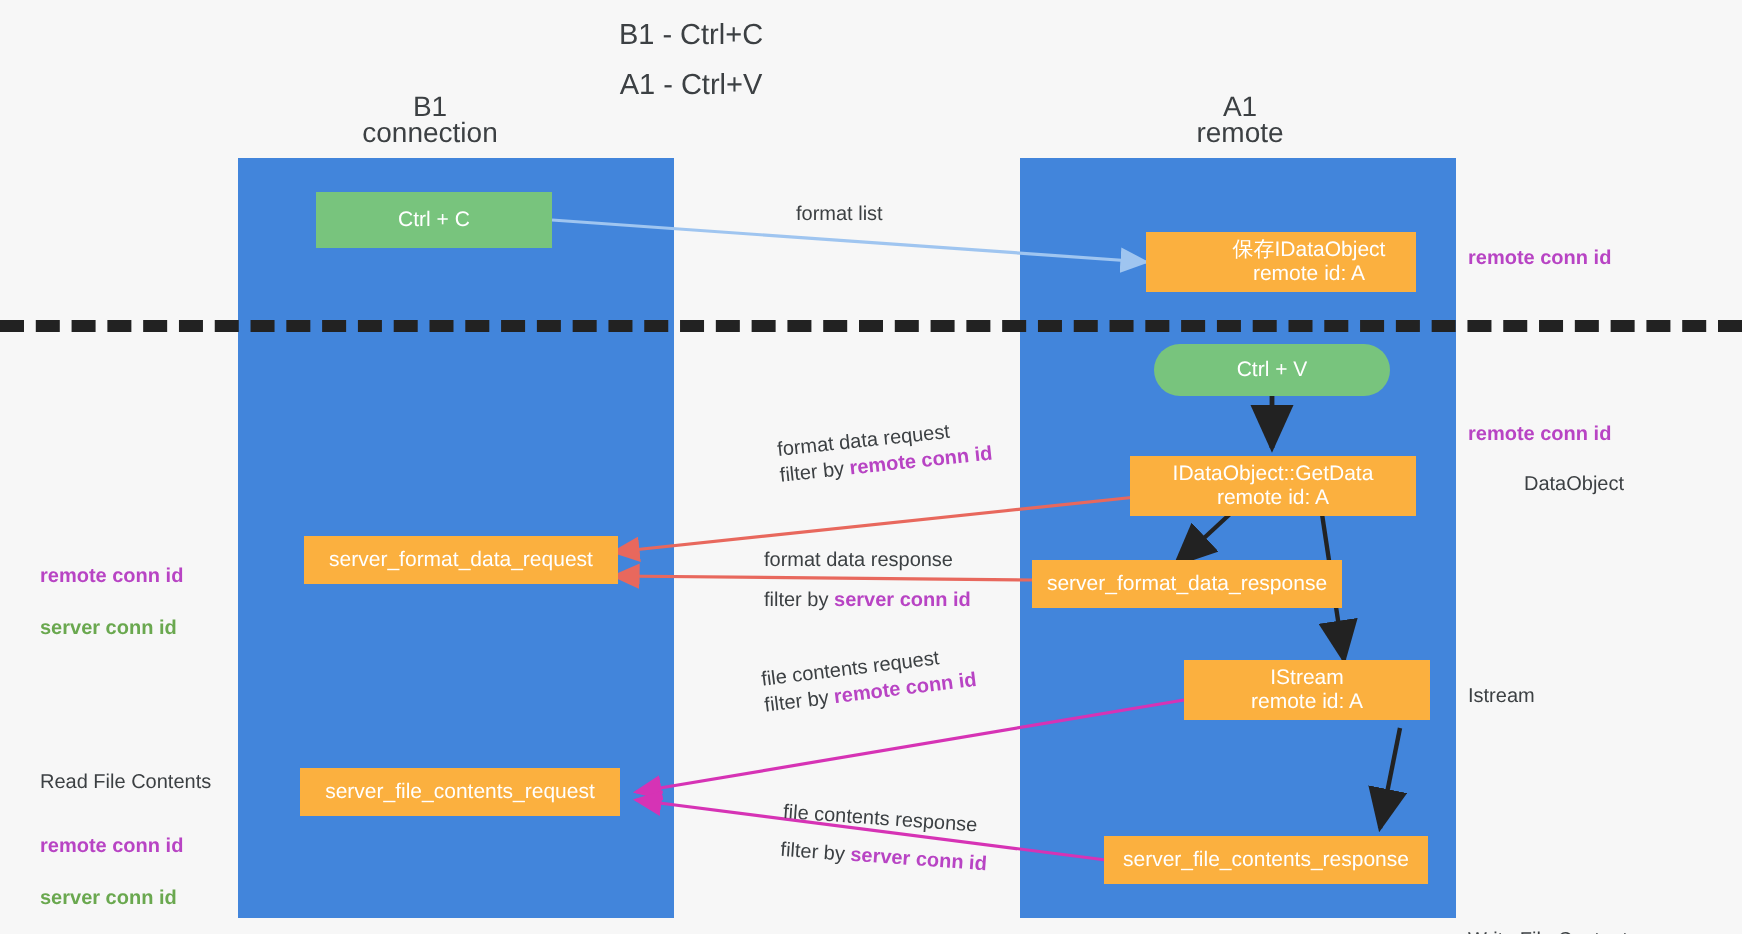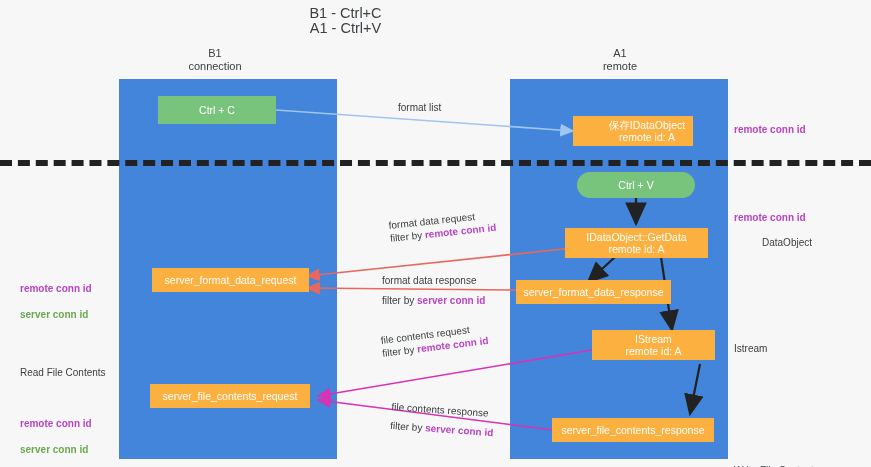"B1 - Ctrl+C" .title { line-height: 15px -> 25px }
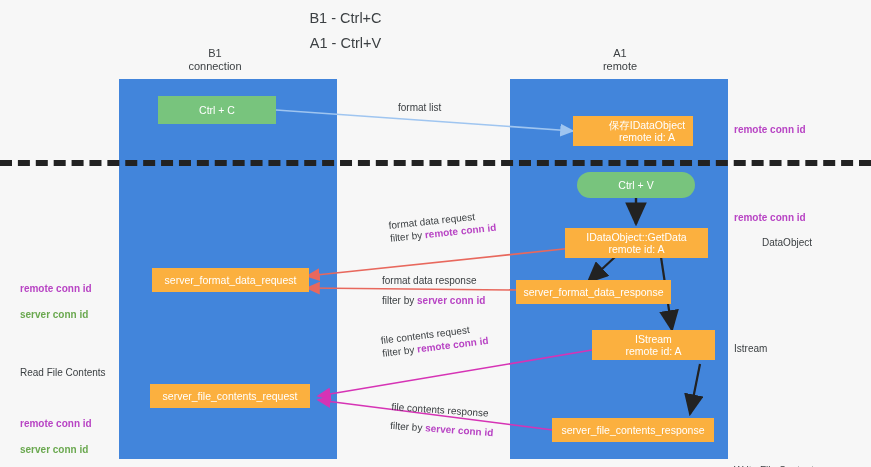"B1" .colhead { font-size: 11px -> 14px }
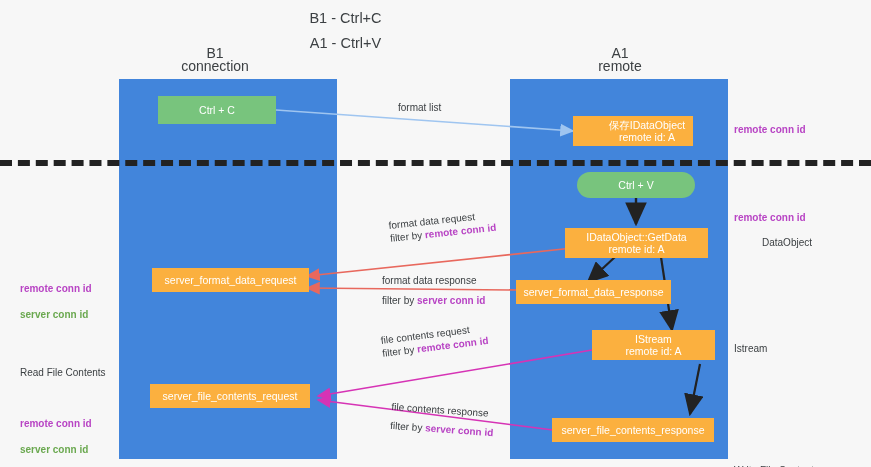"保存IDataObject" div.node { width: 120px -> 135px }
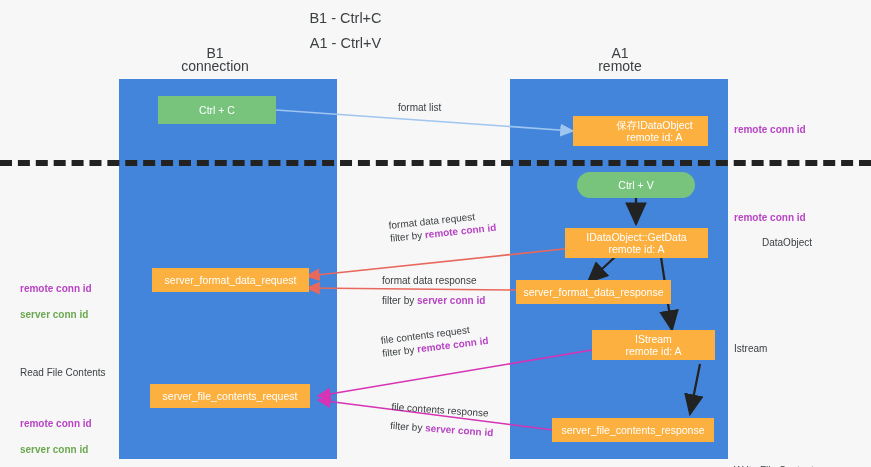"Read File Contents" div.ann { top: 366px -> 385px }
